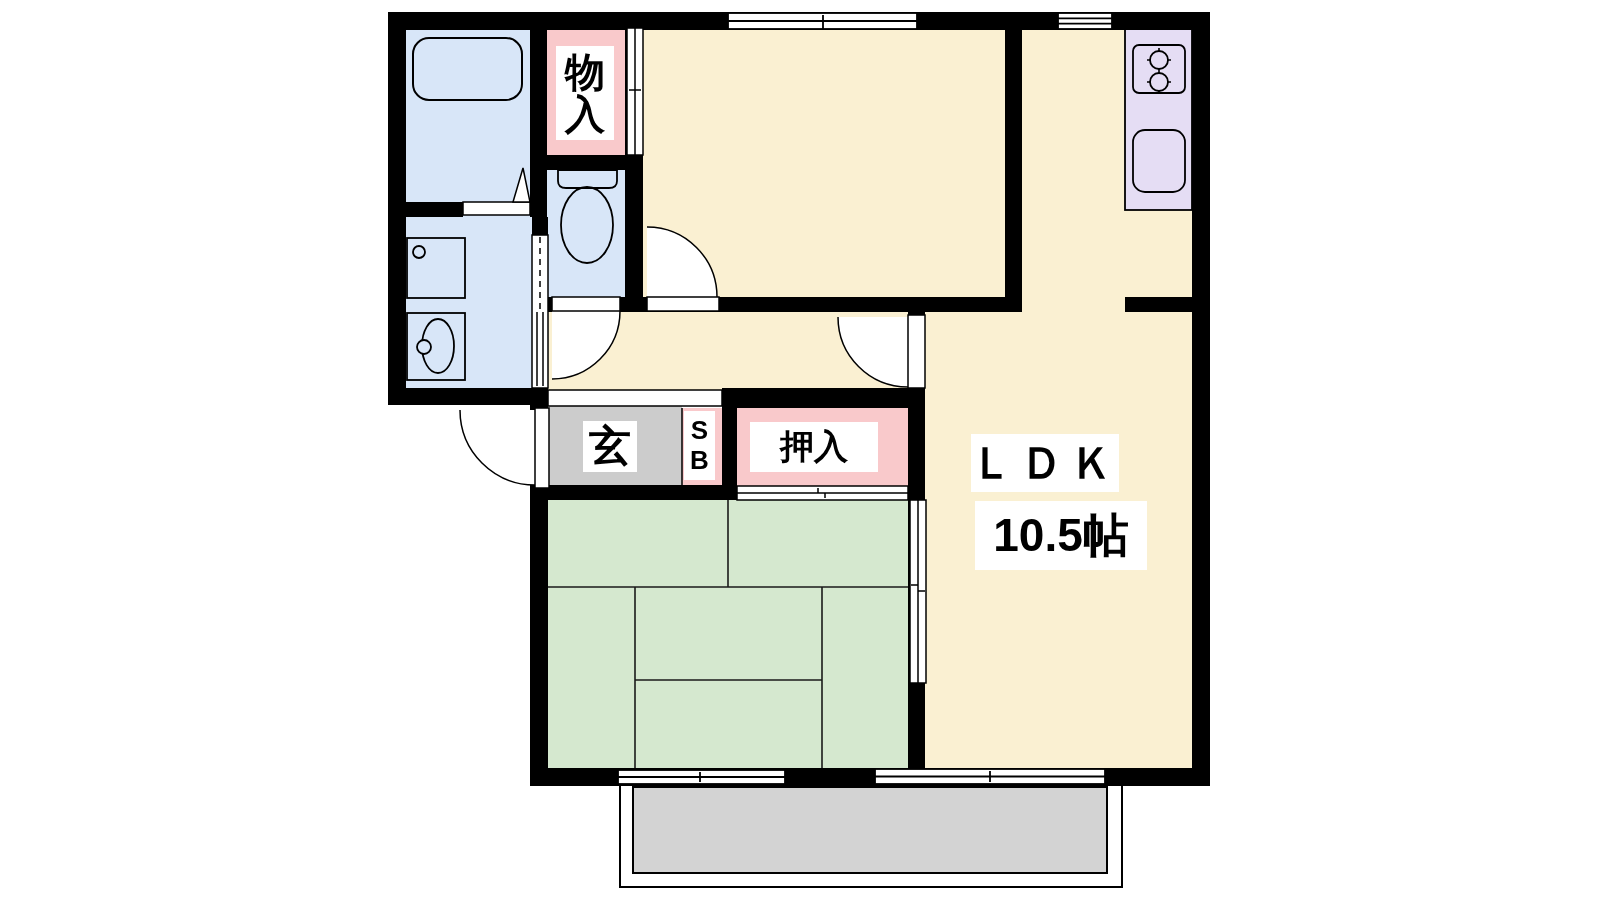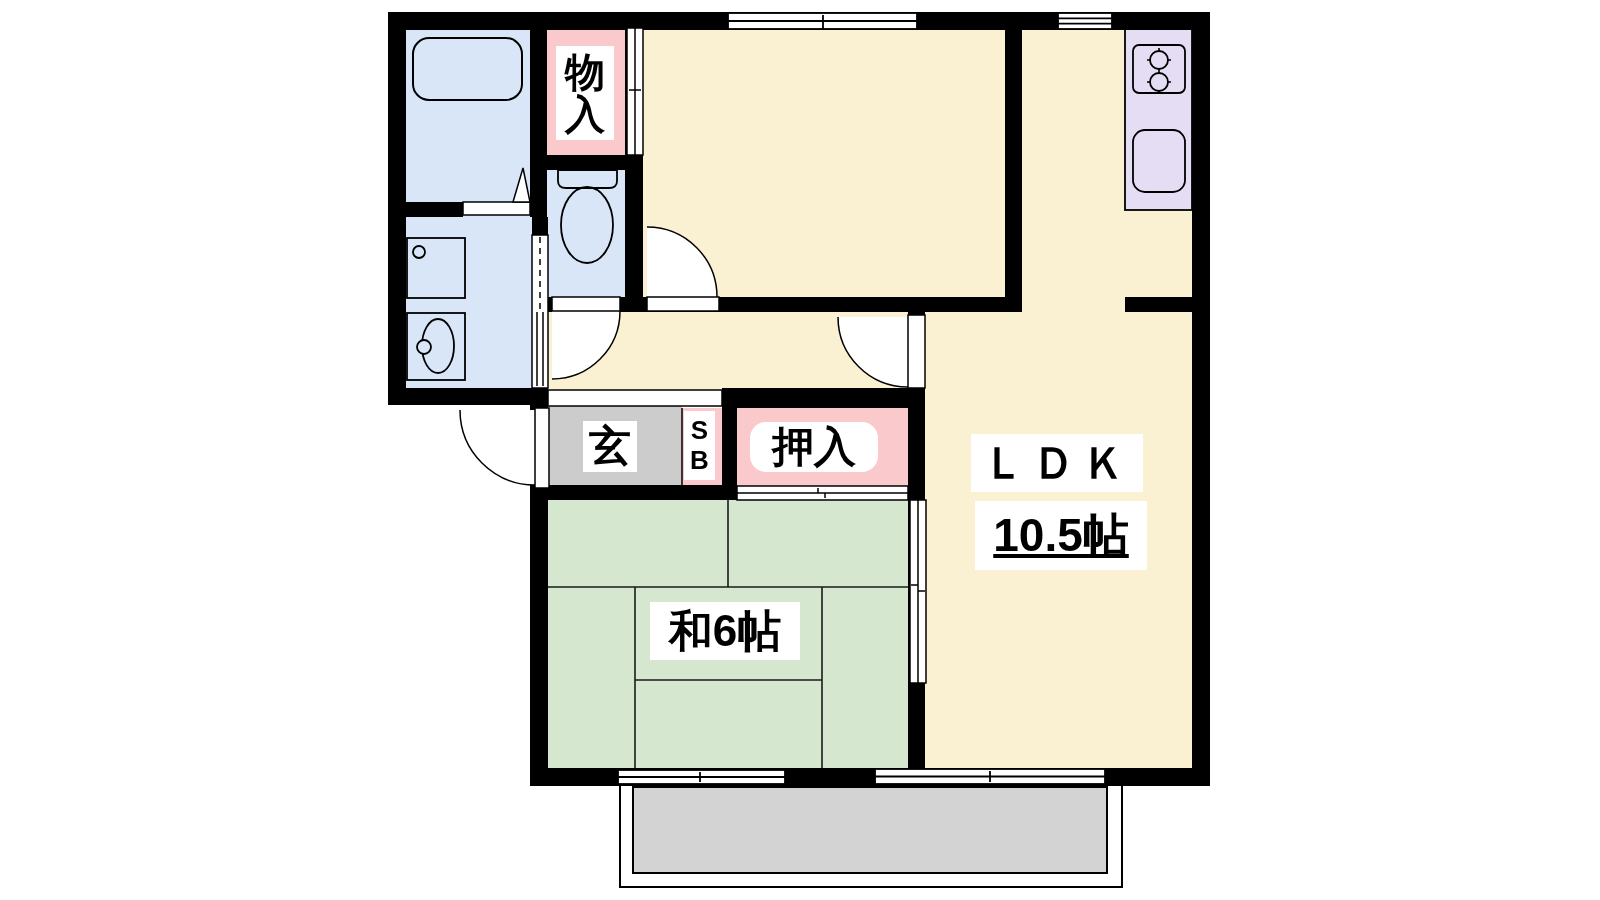"押入" .lbl-oshiire { border-radius: 16px -> none; font-size: 42px -> 34px }
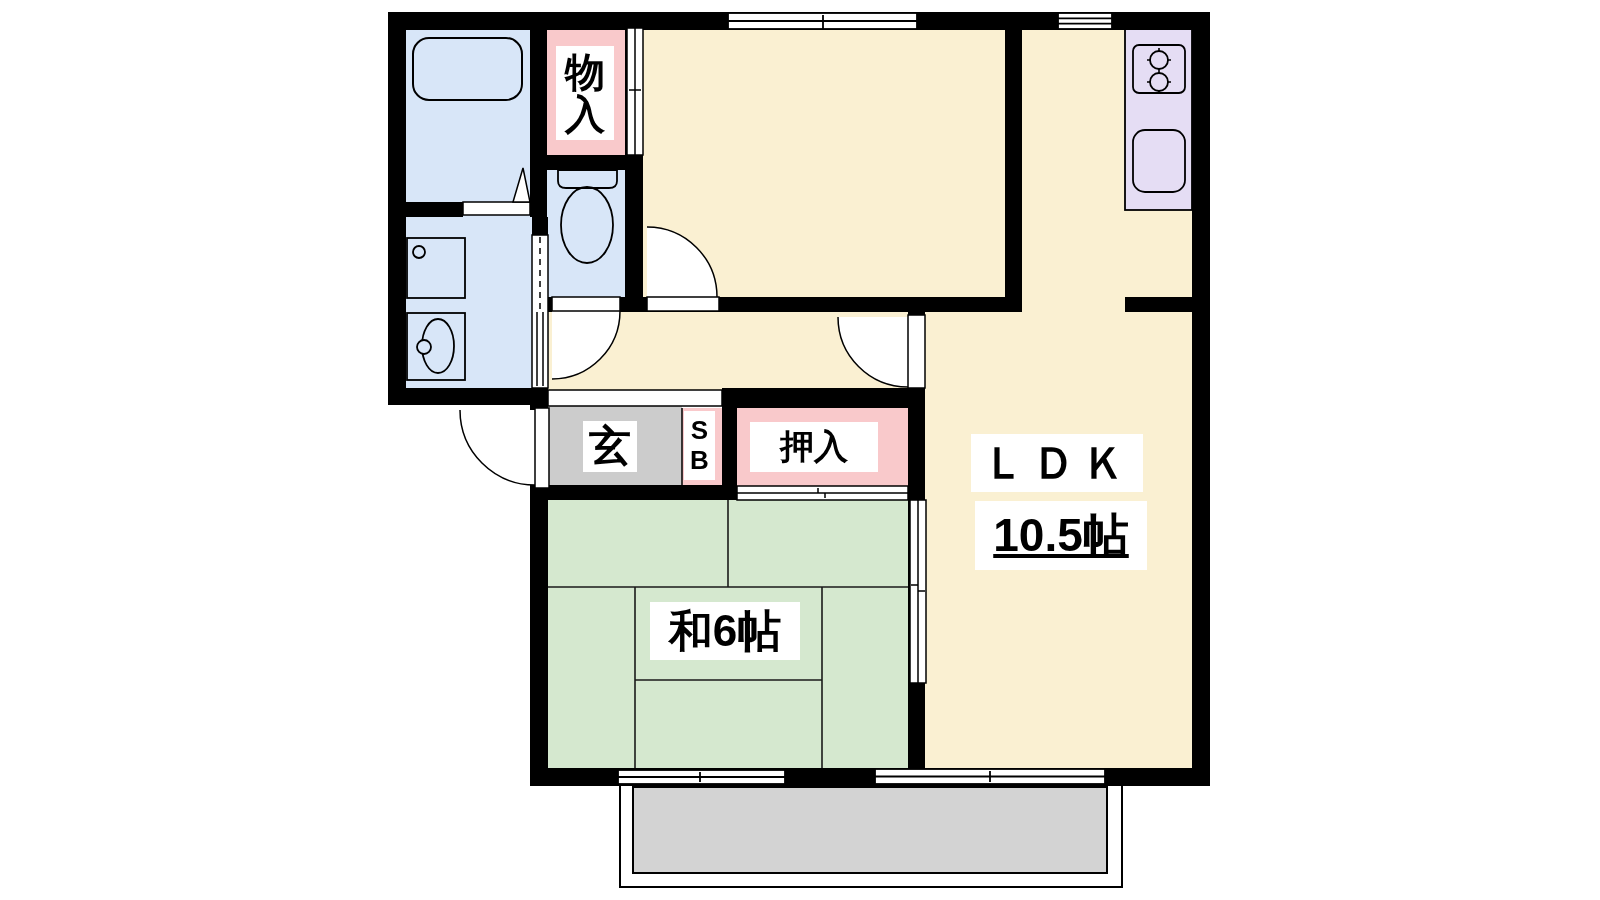"ＬＤＫ" .lbl-ldk-name { width: 172px -> 148px }
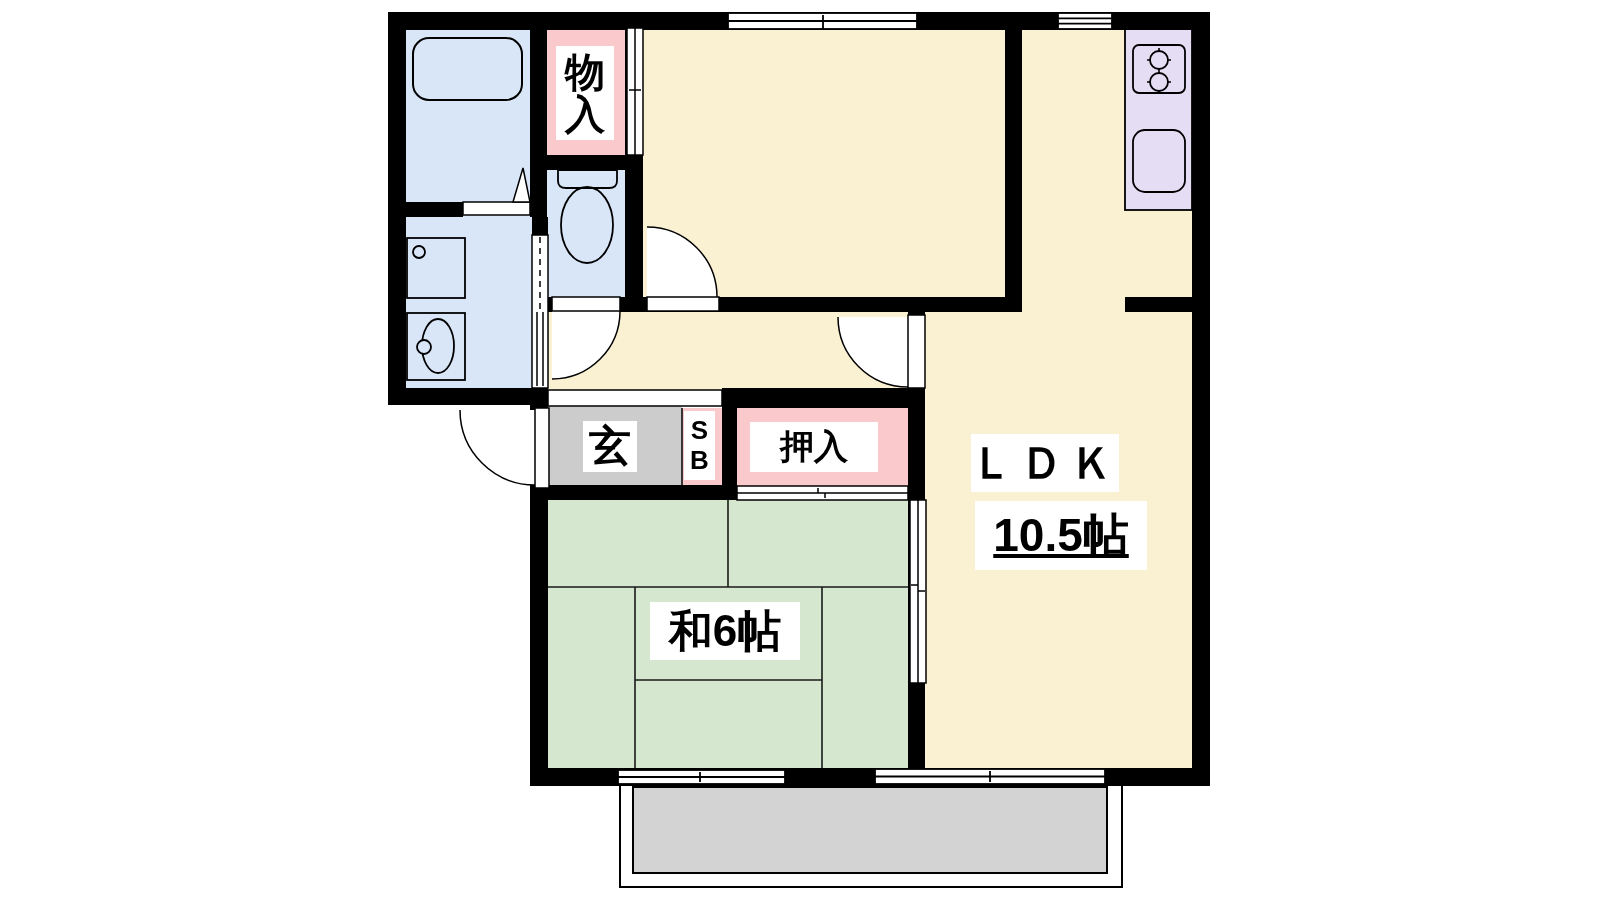"10.5帖" .lbl-ldk-size { text-decoration: underline -> none }
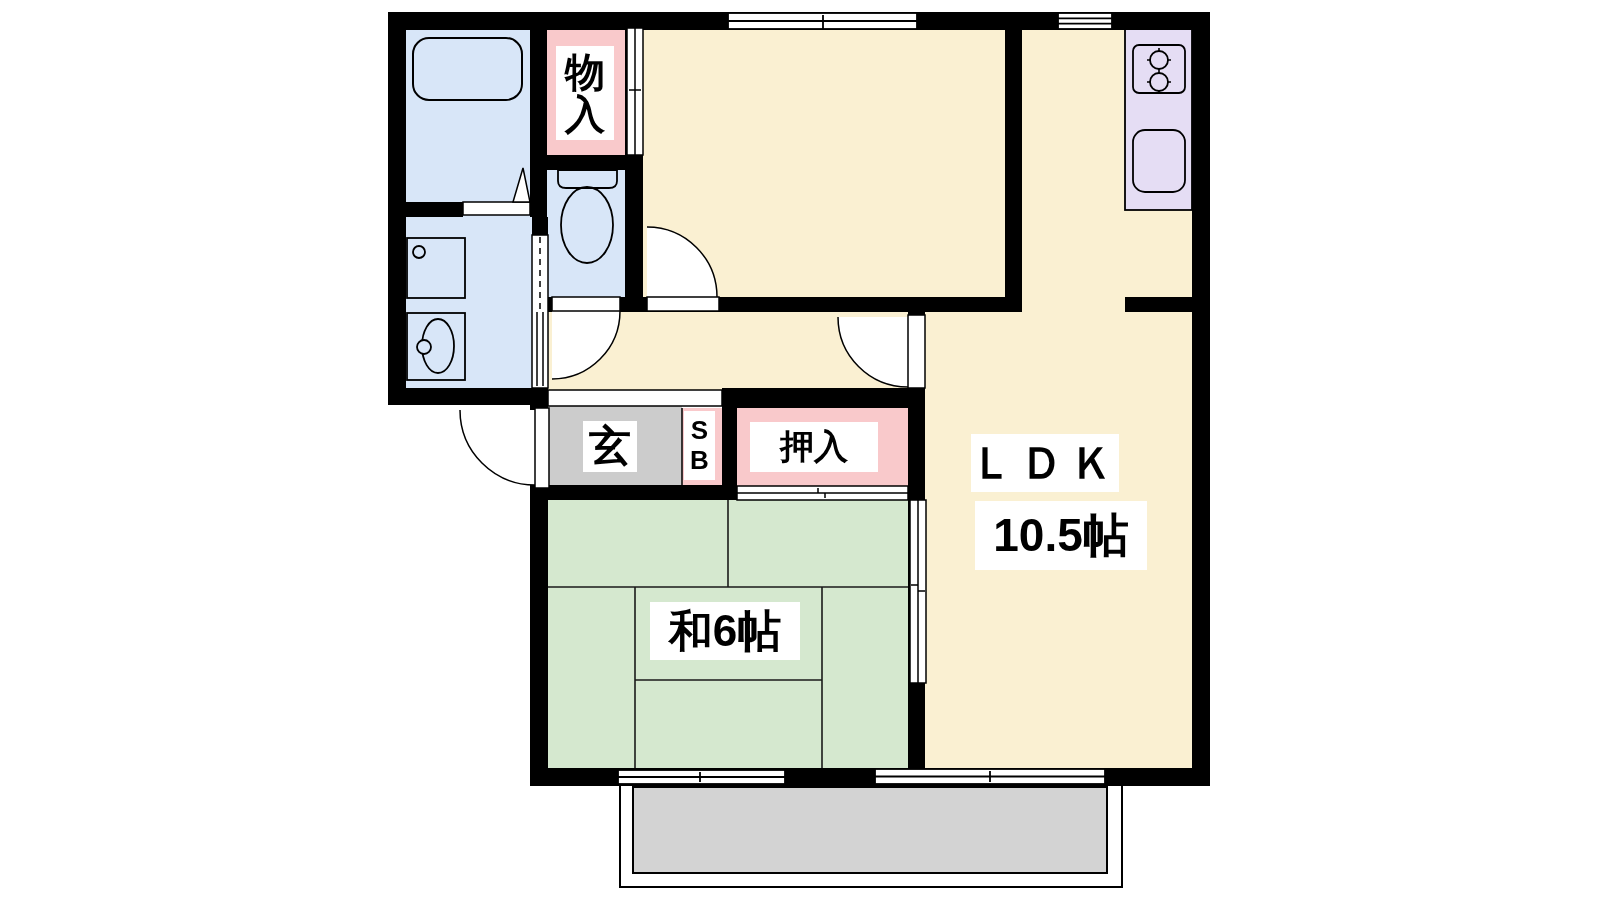"和6帖" div.room-label { html: <div>和6帖</div> -> none }
